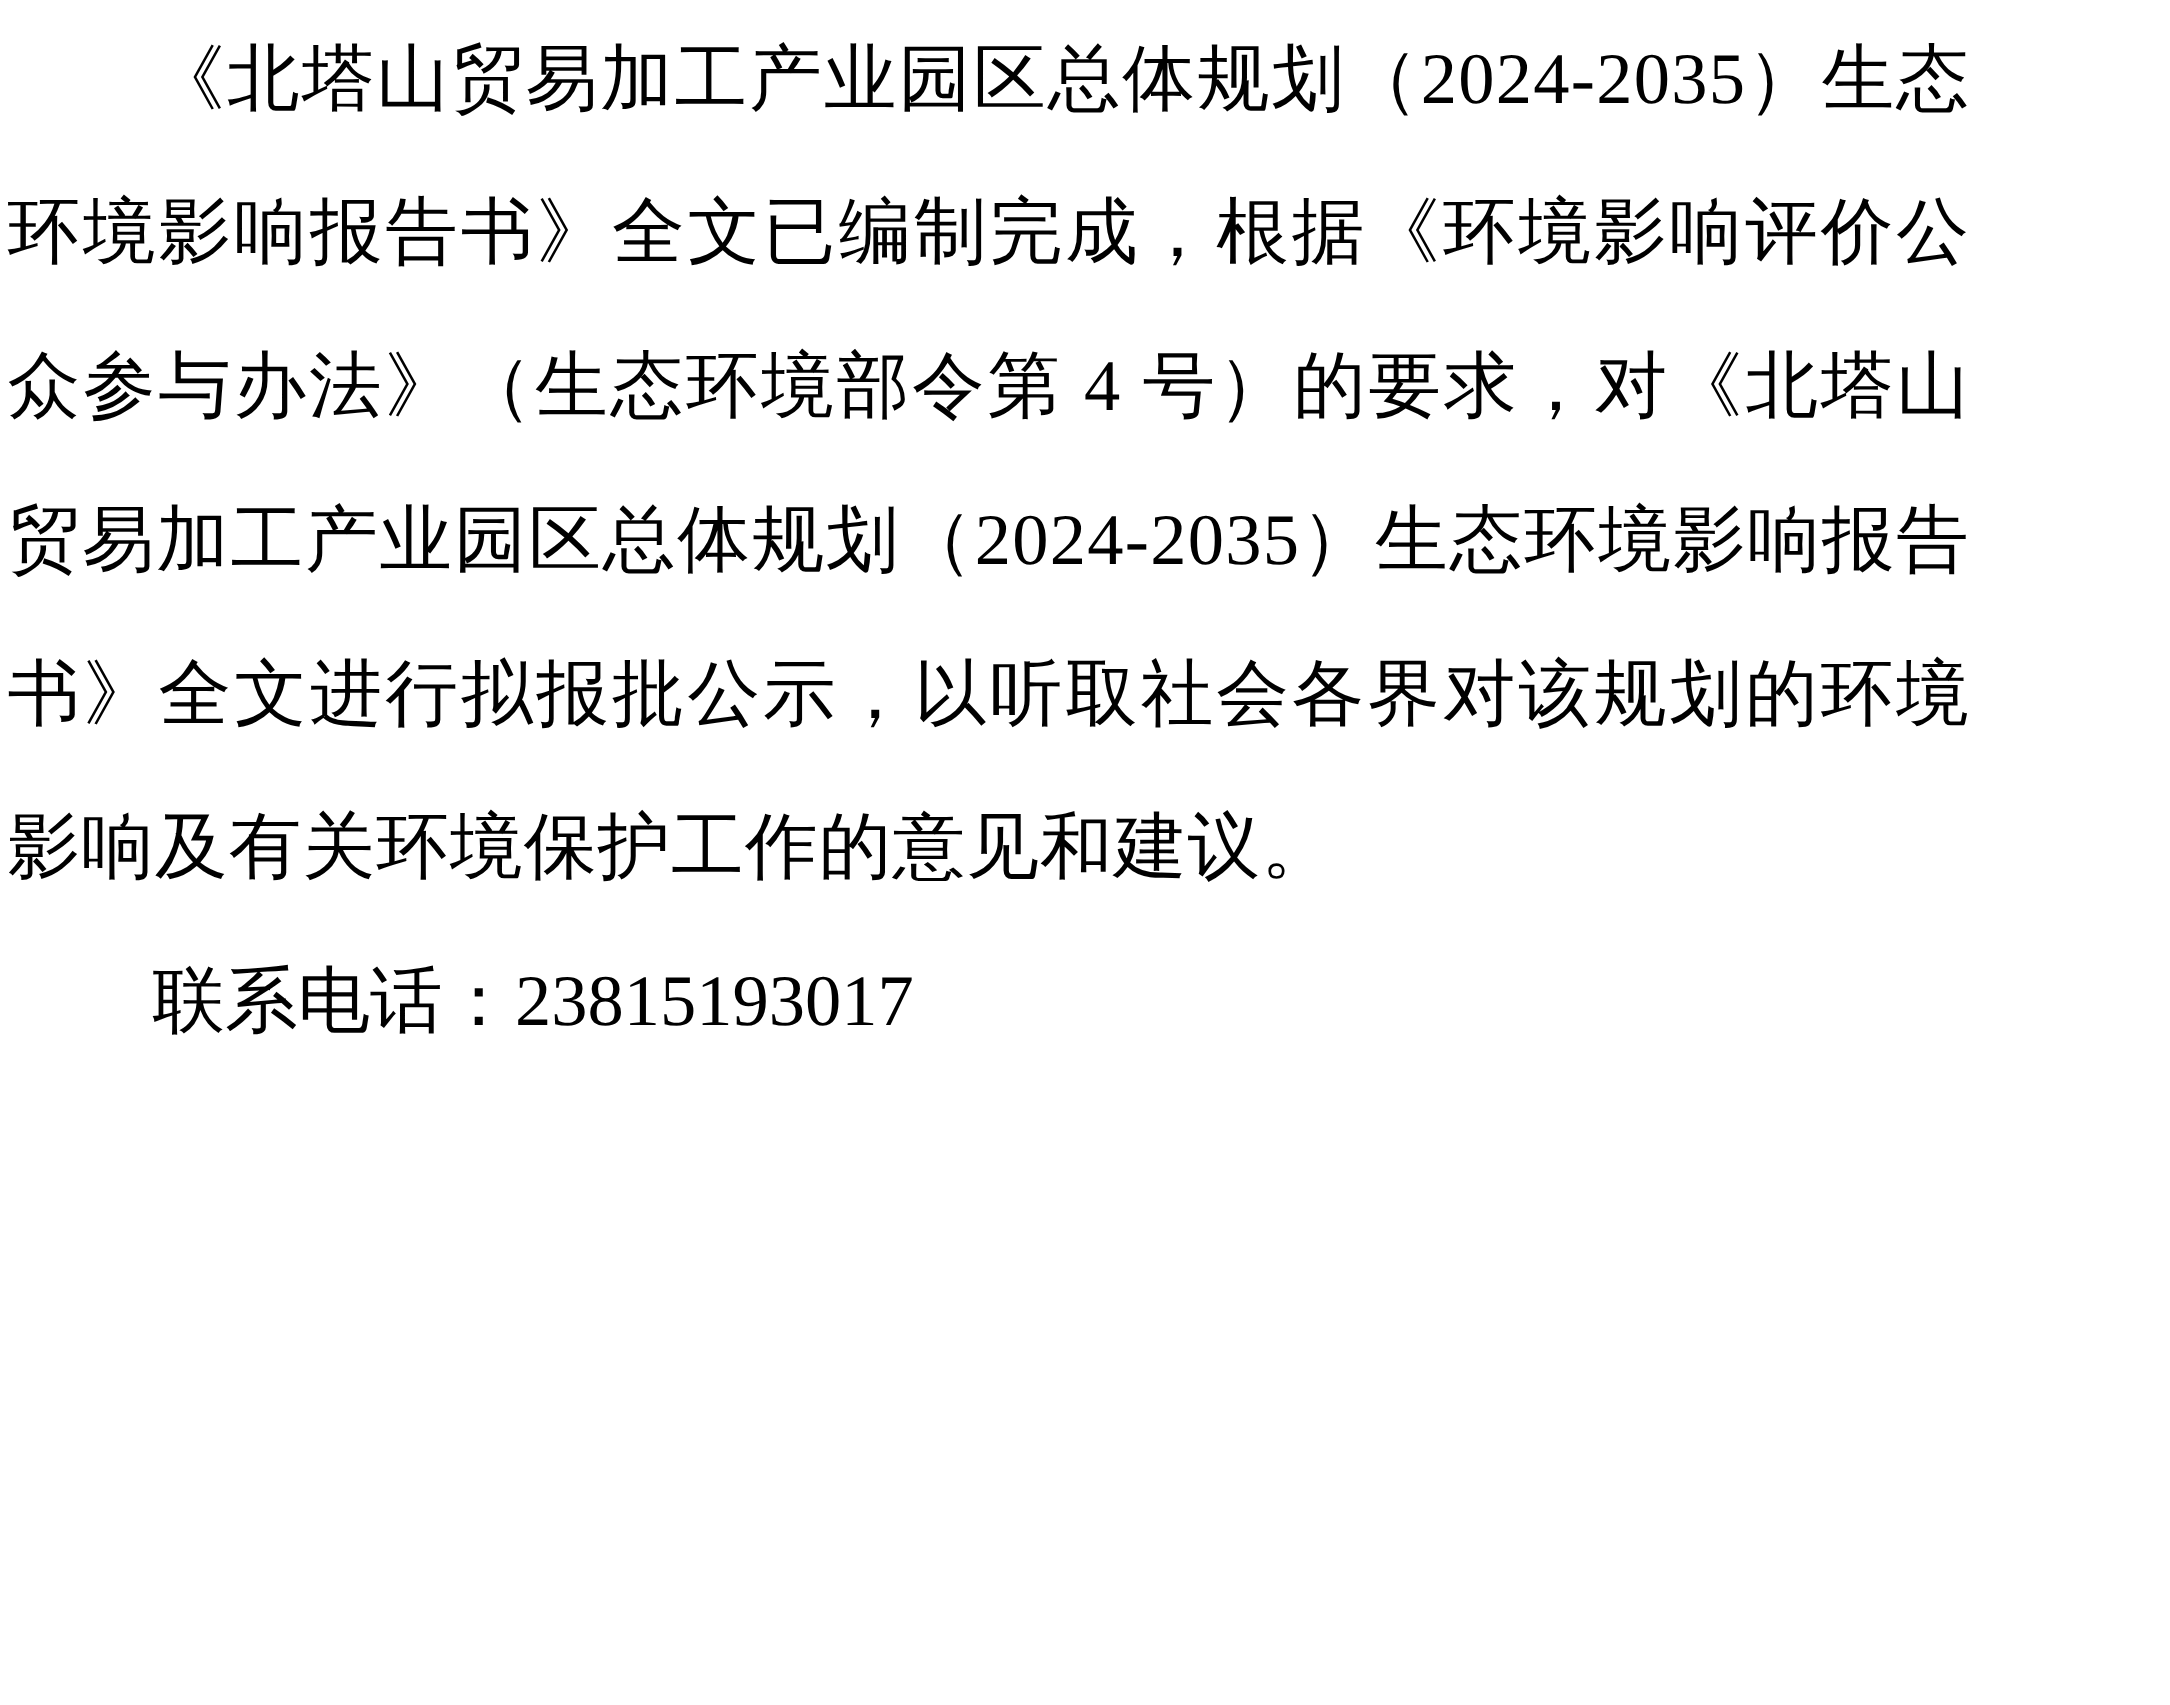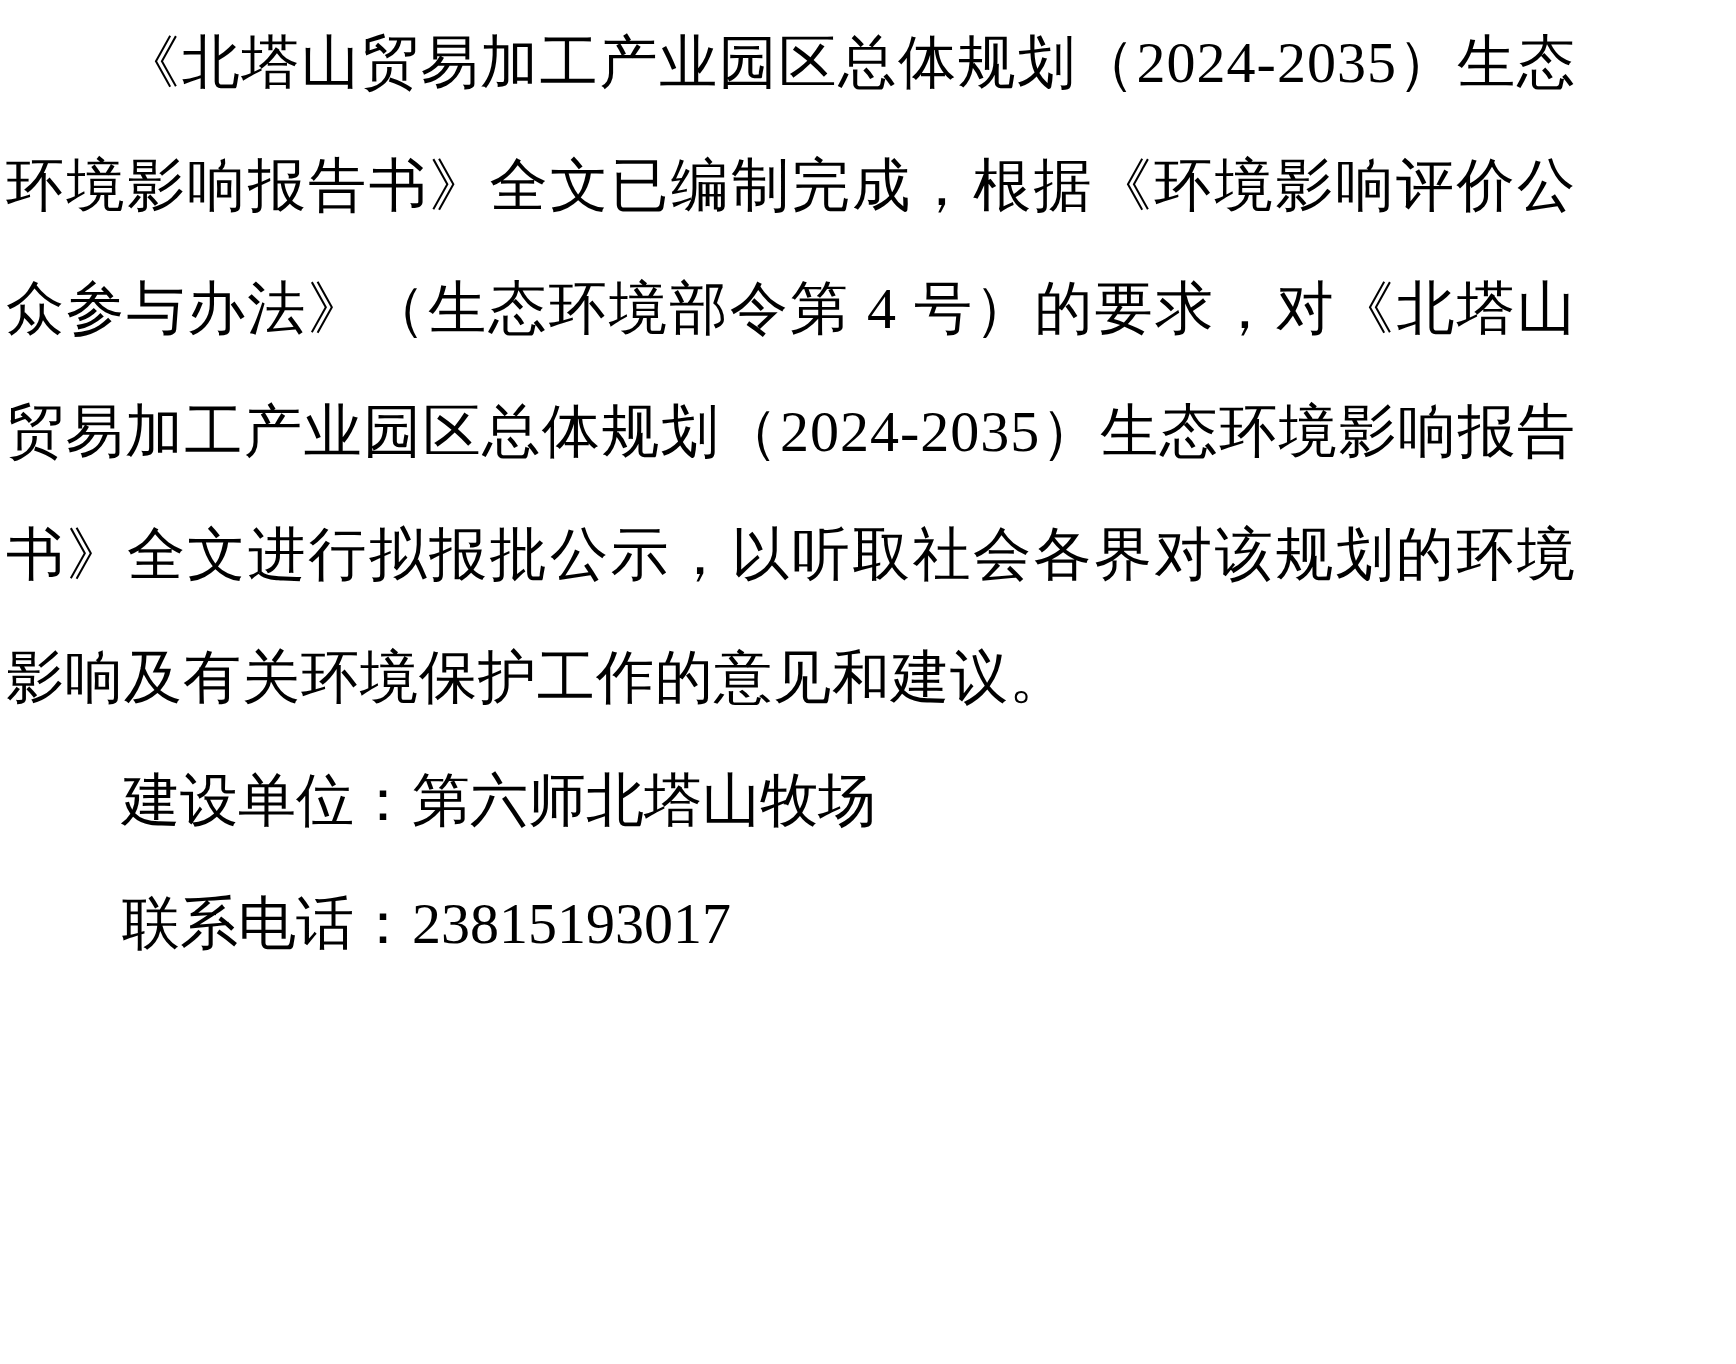"建设单位：第六师北塔山牧场" p.para { html: <p>建设单位：第六师北塔山牧场</p> -> none }
